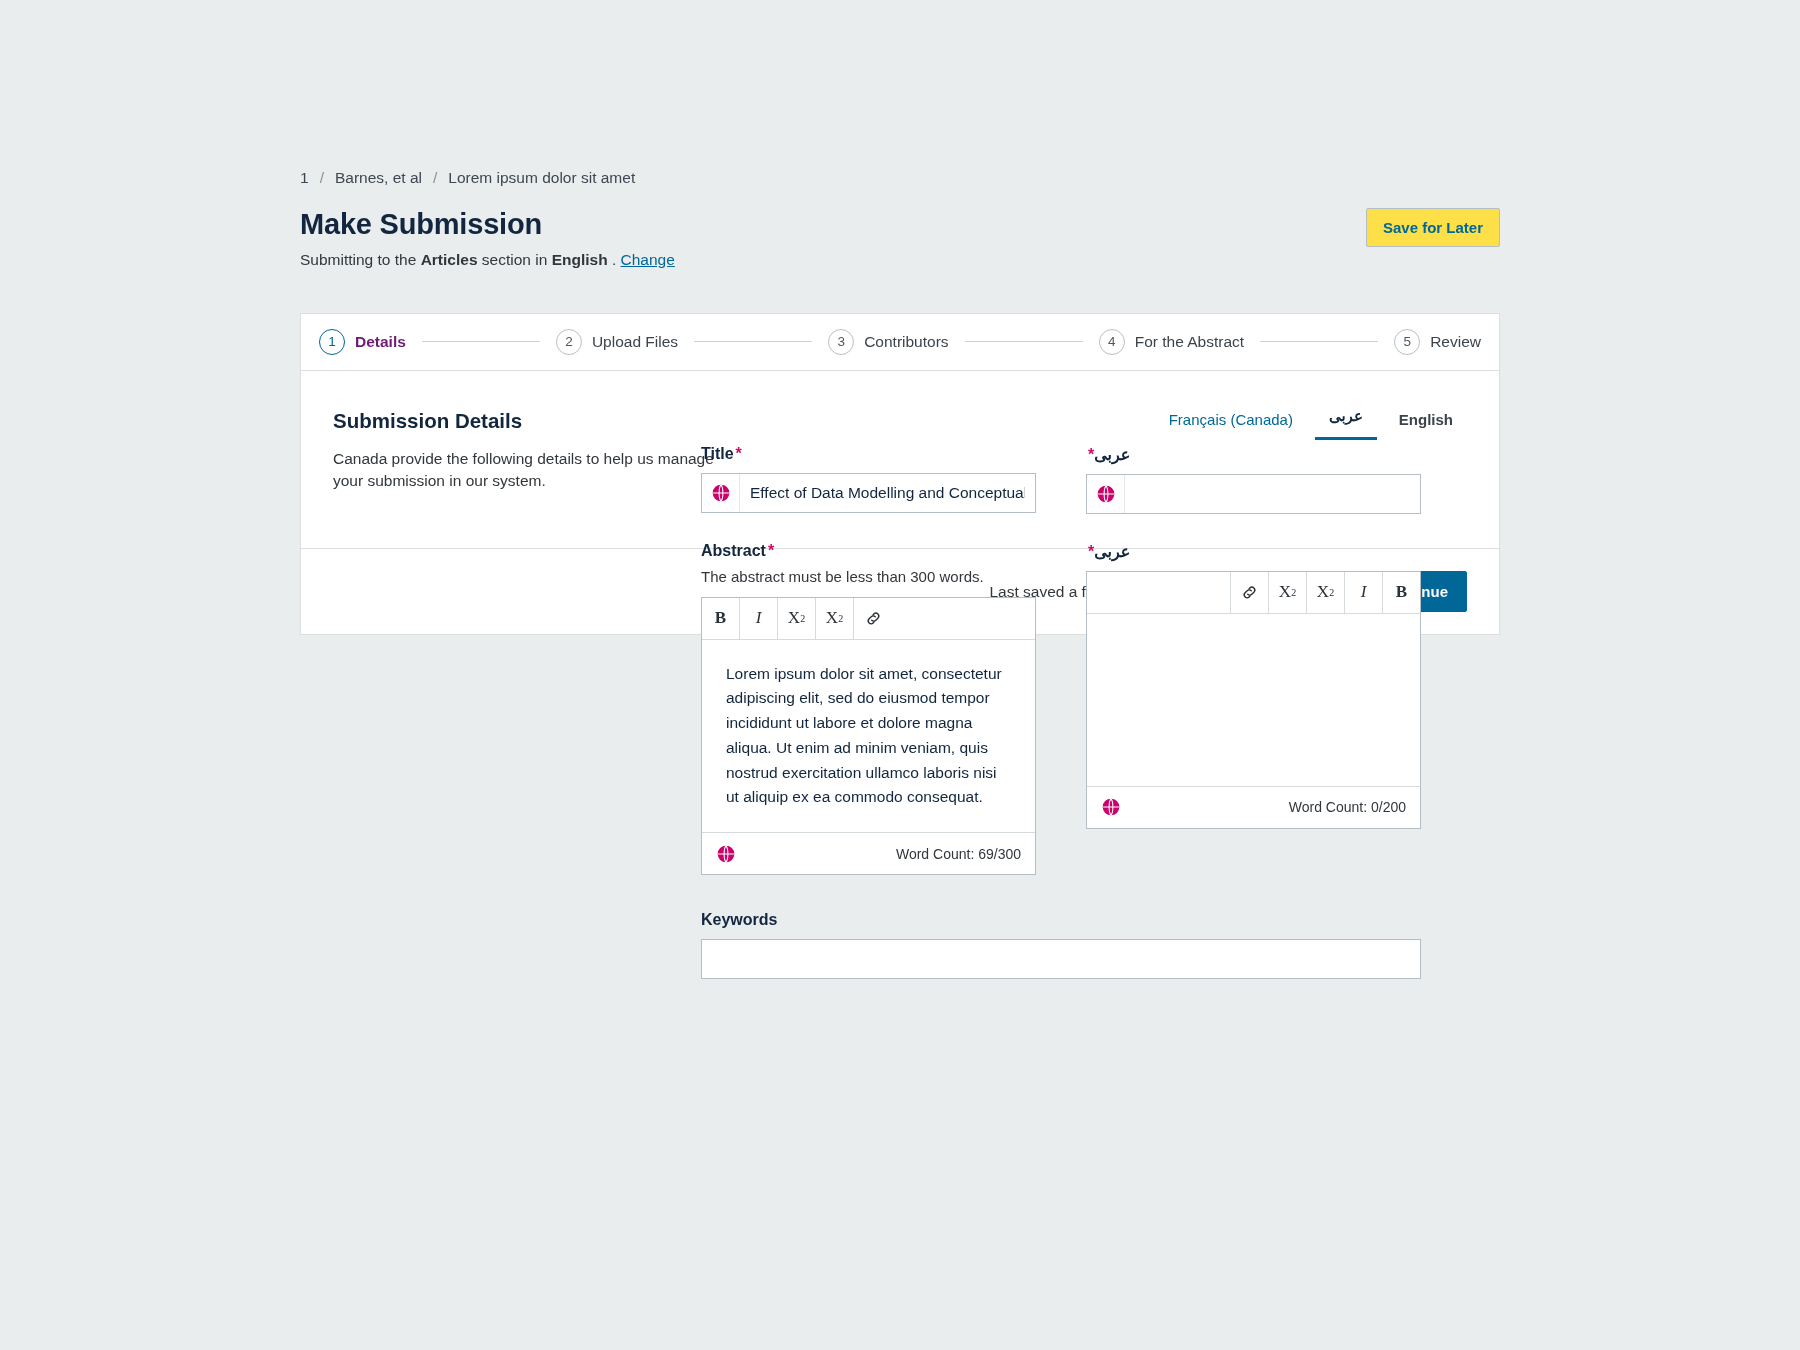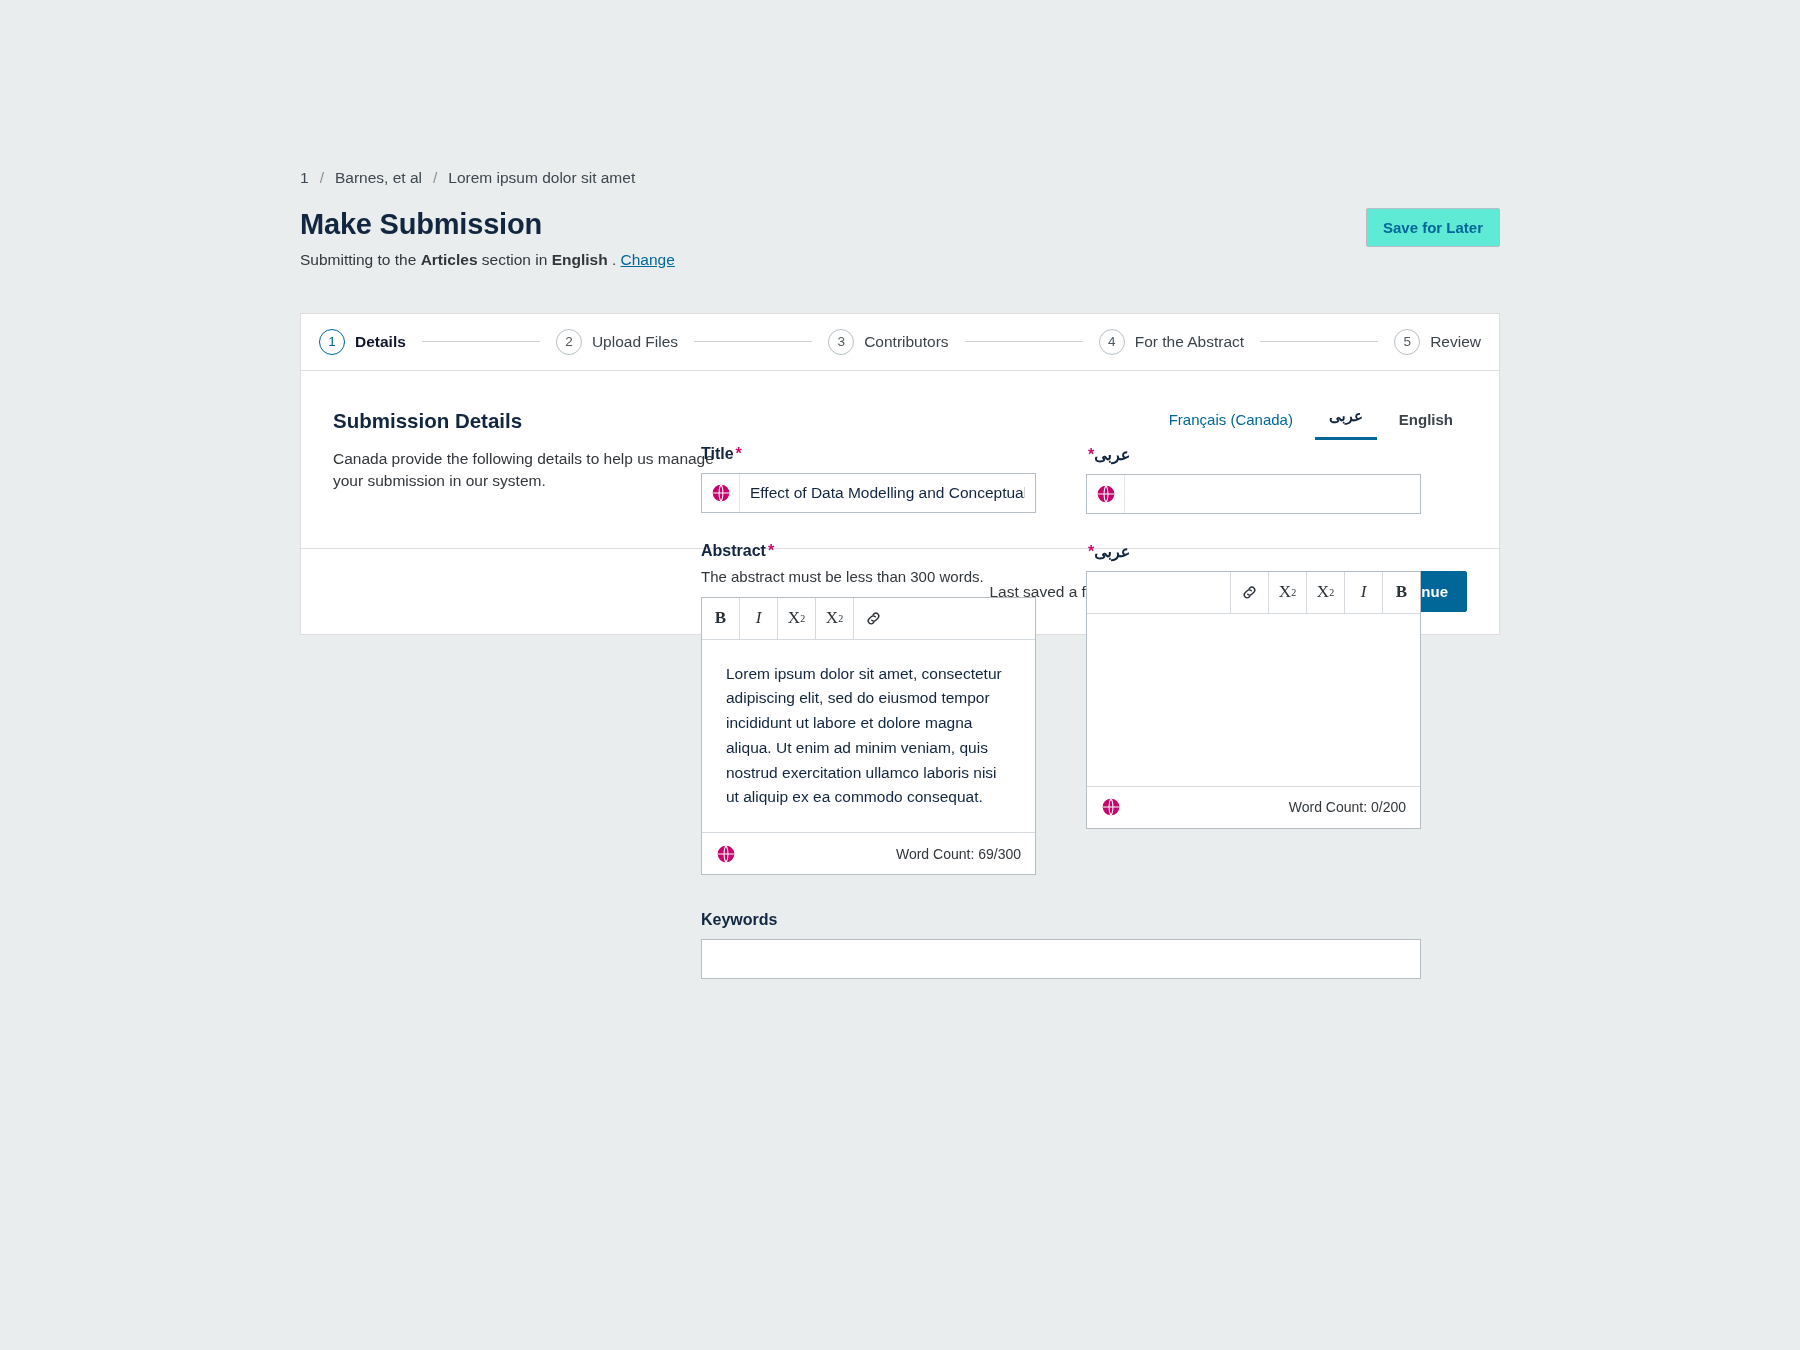"Save for Later" .btn-outline { background: #5eead4 -> #fde047 }
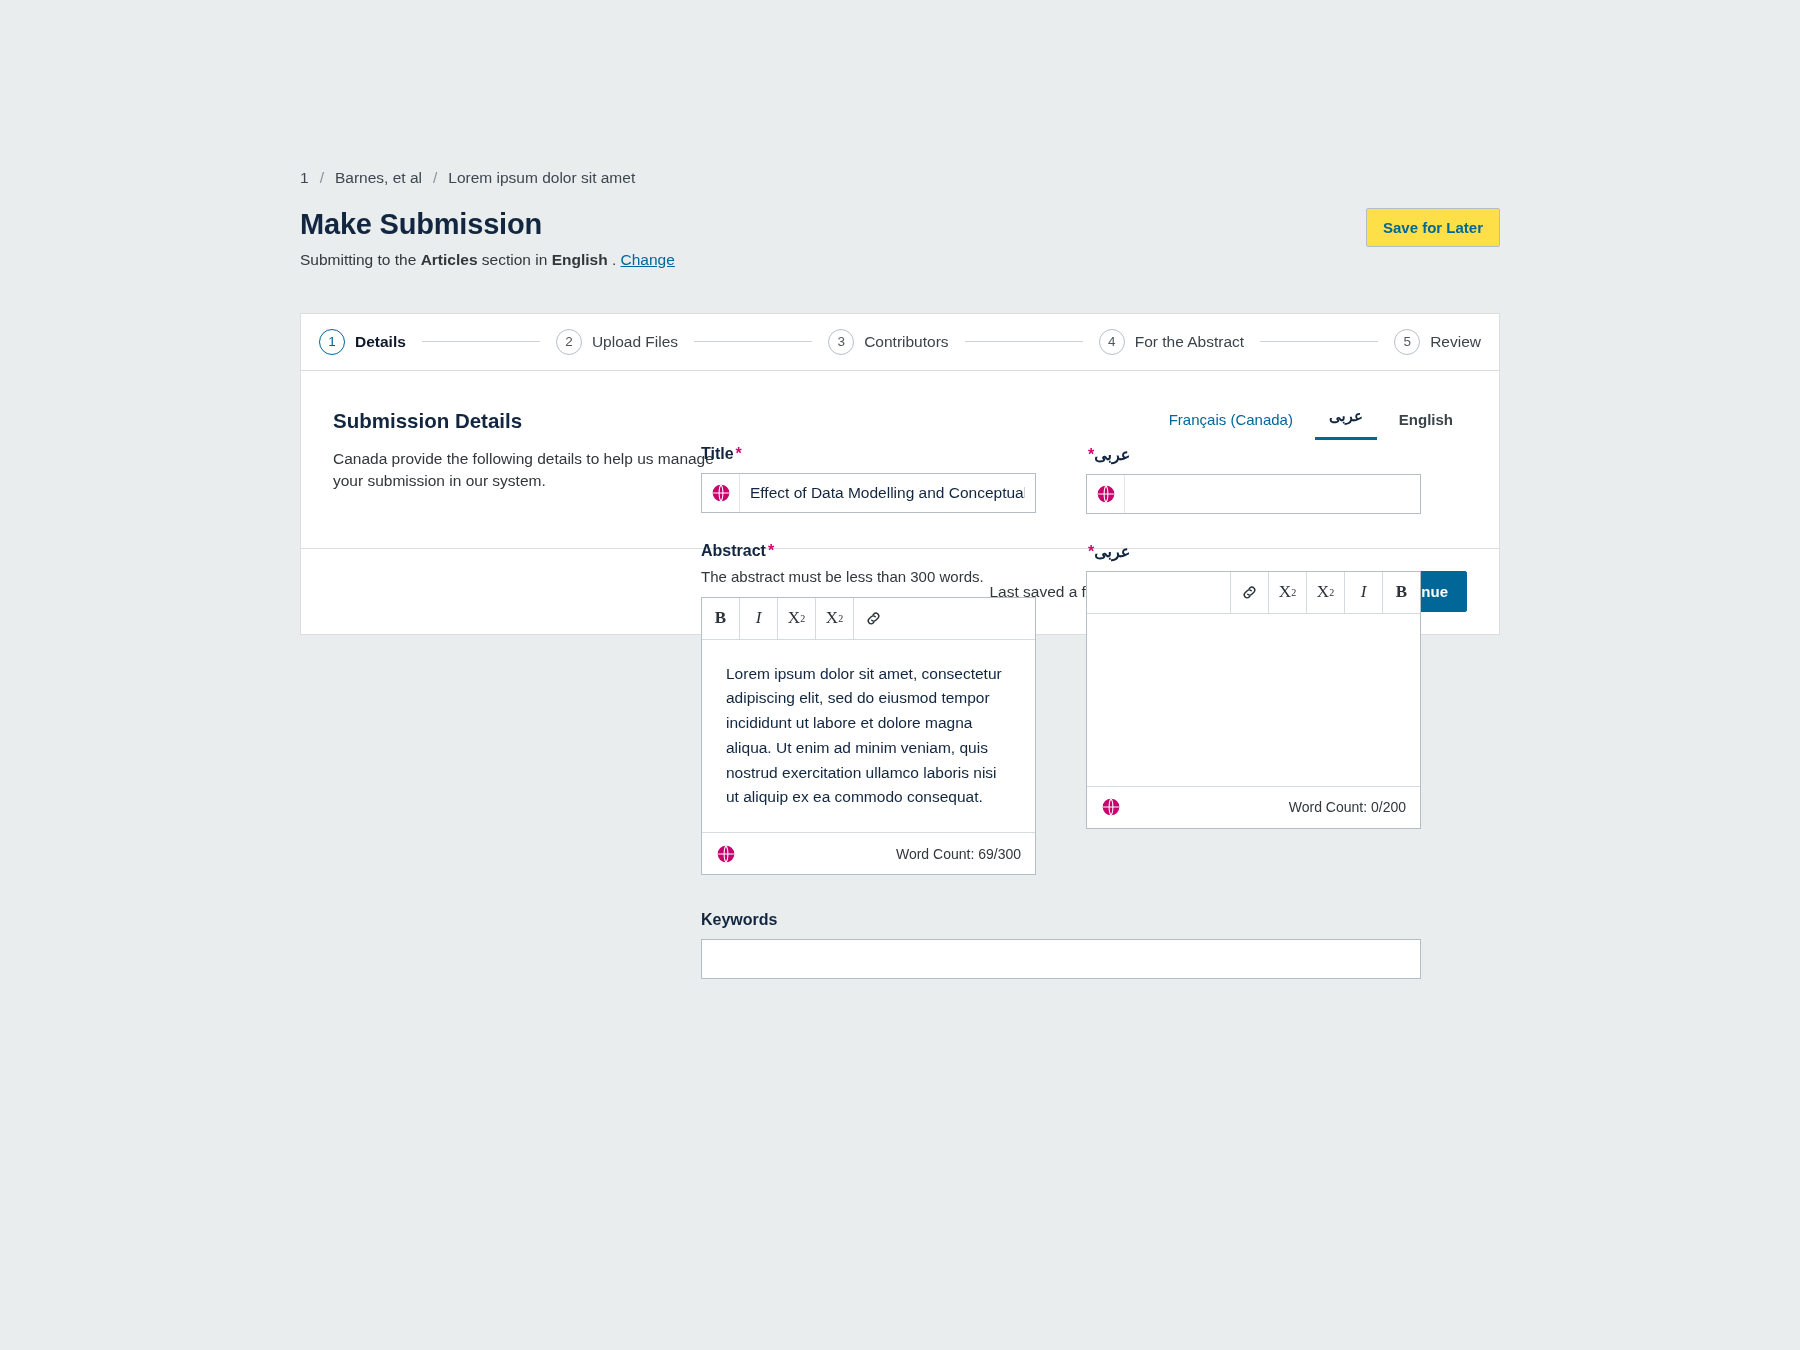"Details" .step.active .label { color: #0f172a -> #701a75 }
